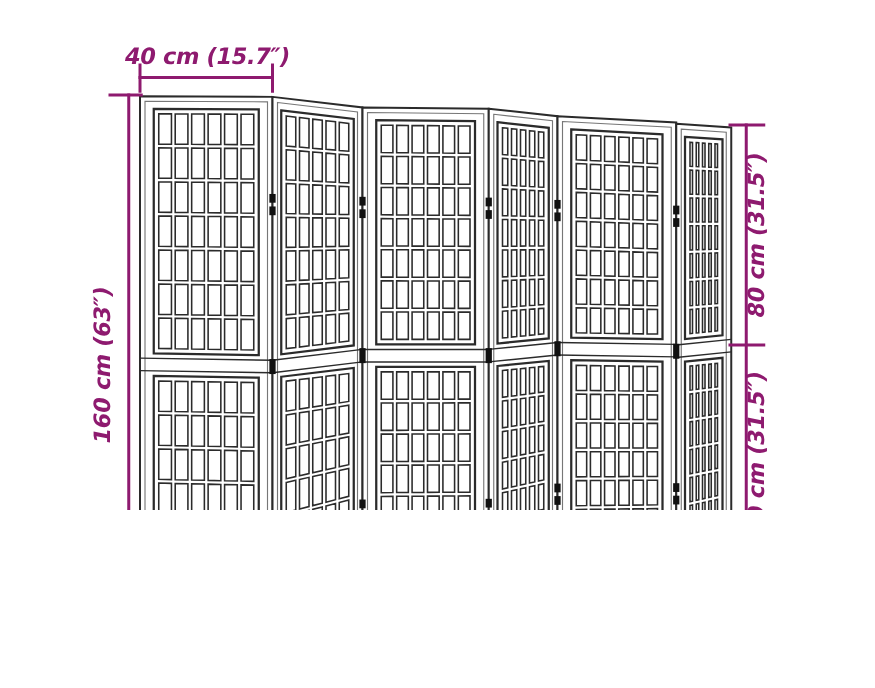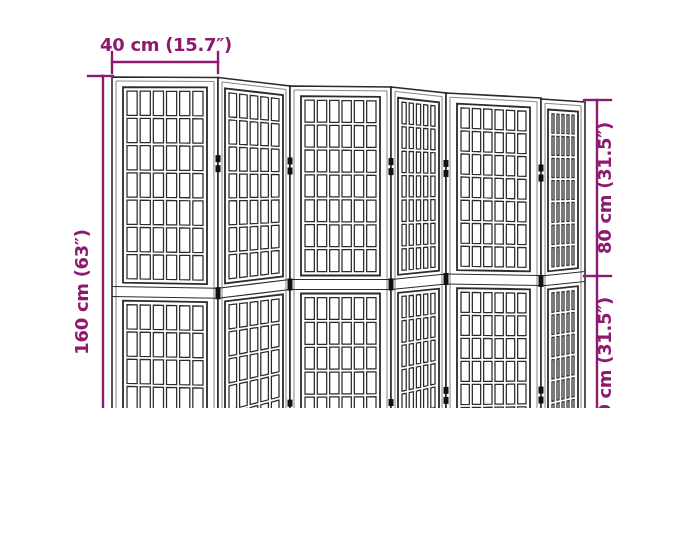"40 cm (15.7″)" #stage { font-style: none -> italic }
